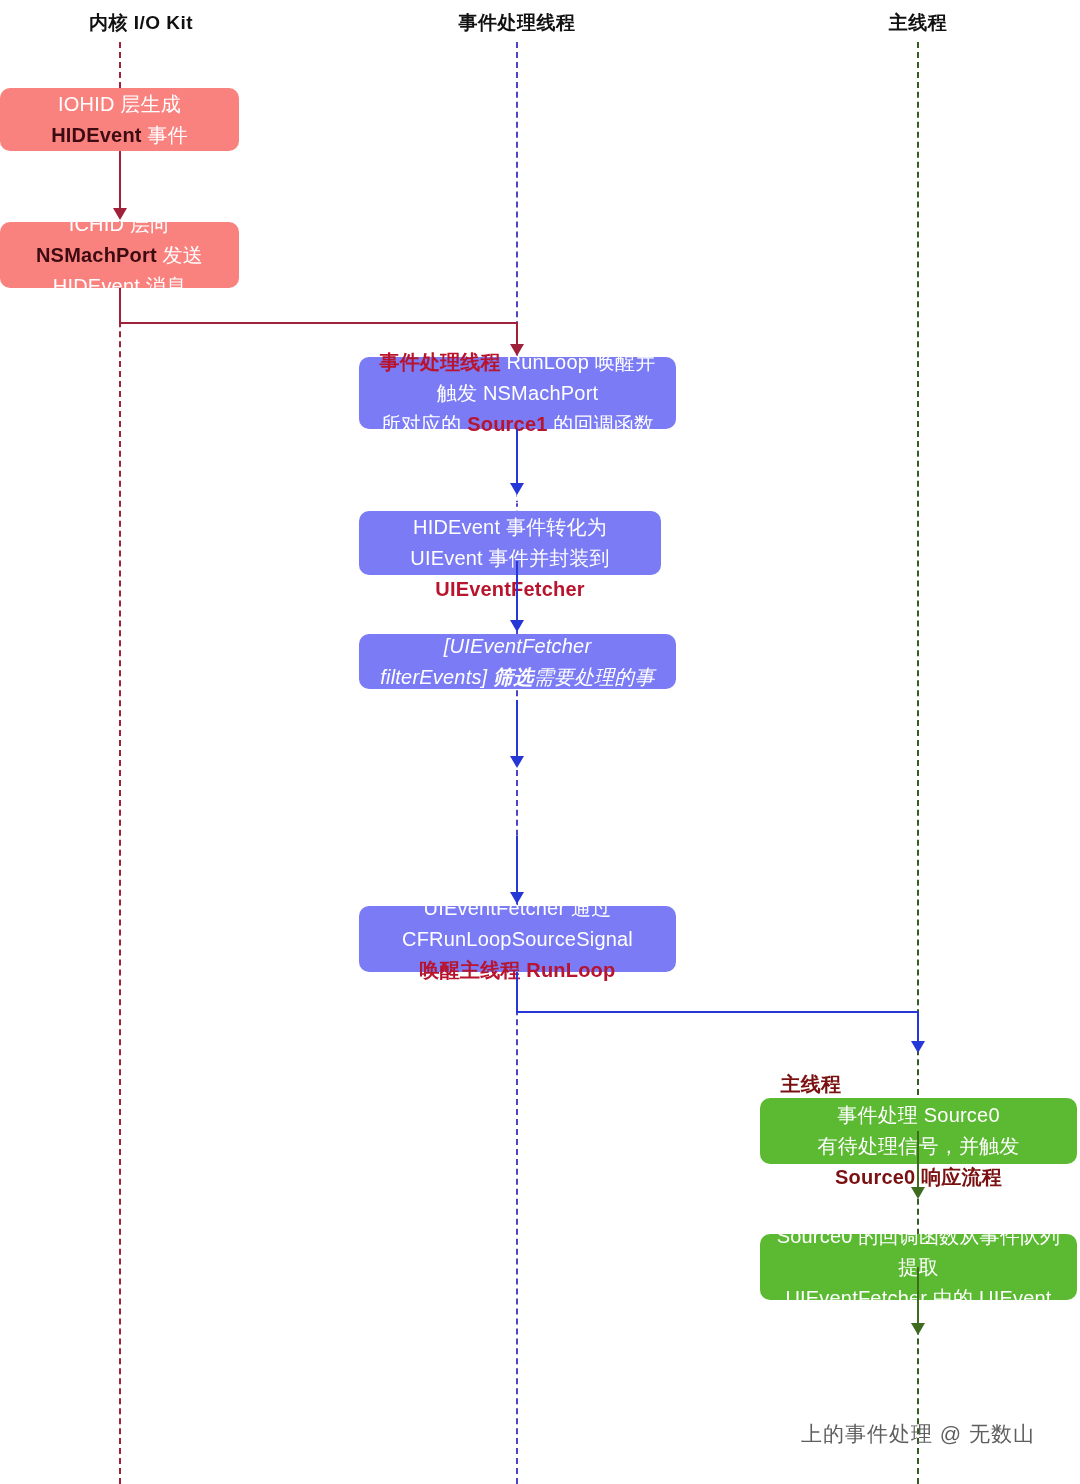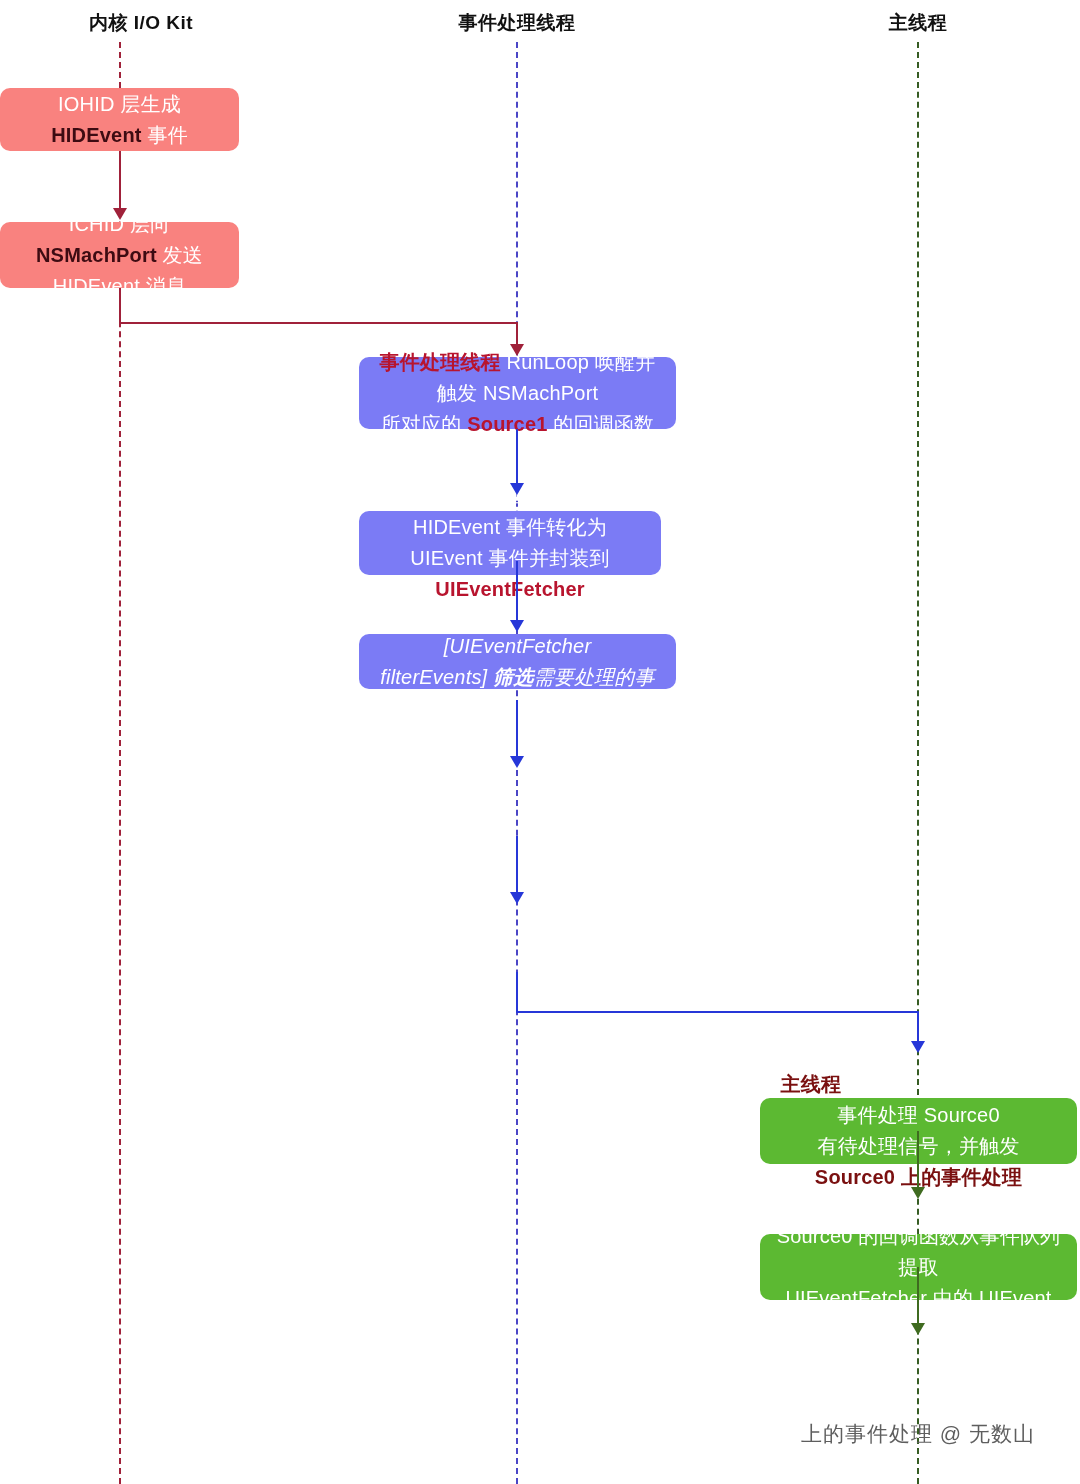"UIEventFetcher 通过 CFRunLoopSourceSignal" div.node { html: none -> <div> <div> <span>UIEventFetcher 通过 CFRunLoopSourceSignal</span><br> <span>唤醒主线程 RunLoop</span> </div> </div> }
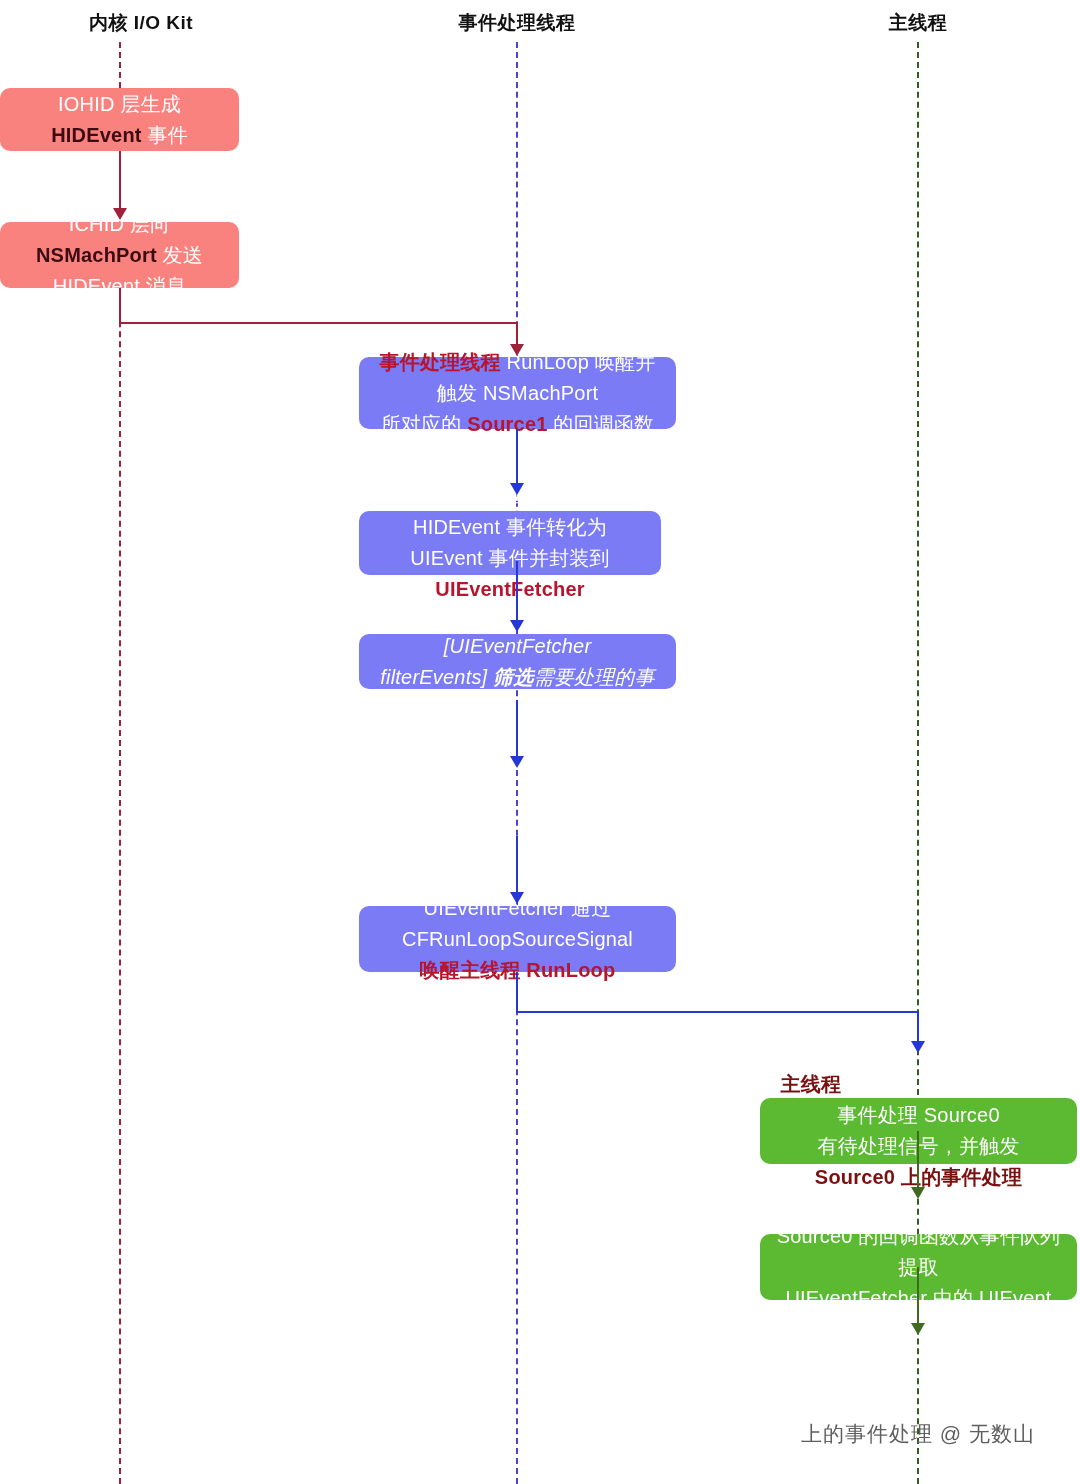"Source0 上的事件处理" span.em-maroon { text: 上的事件处理 -> 响应流程 }
